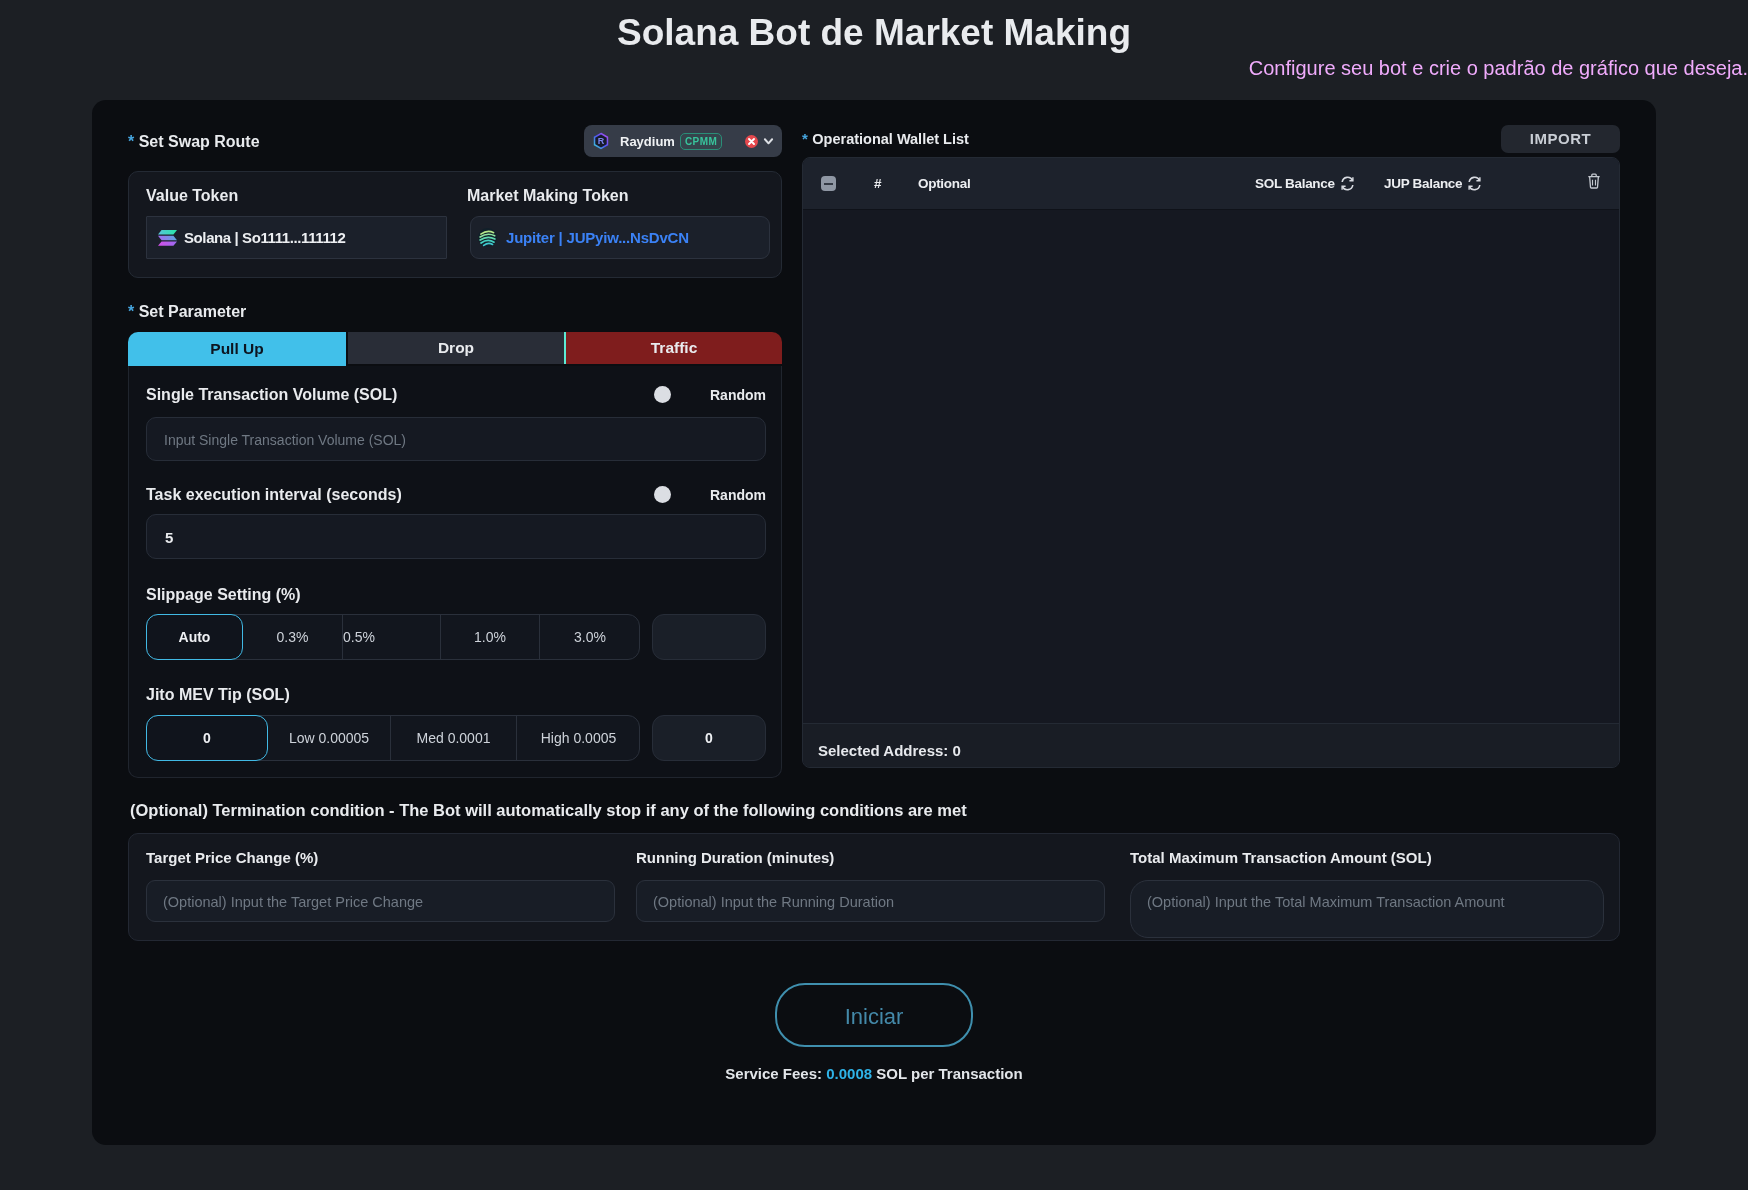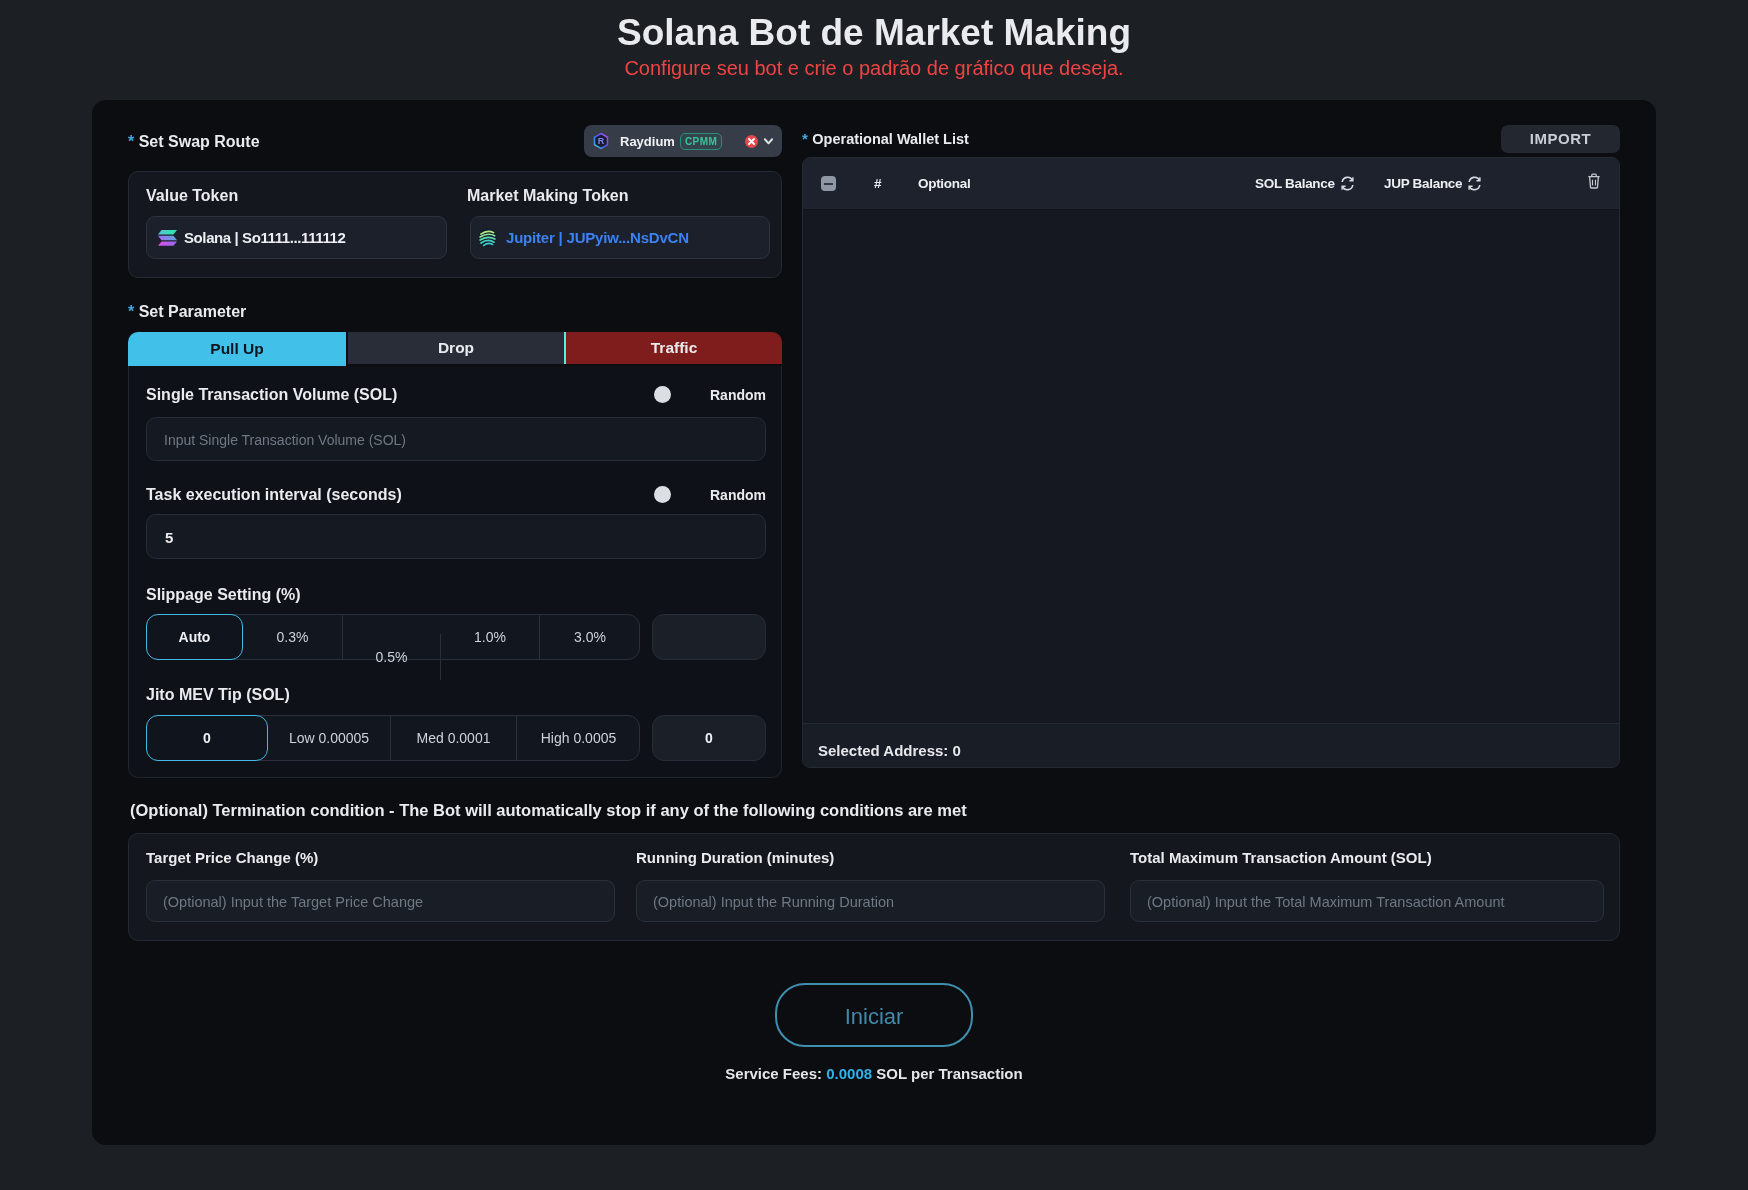"Configure seu bot e crie" div.abs { color: #ef4444 -> #f0abfc; text-align: center -> right }
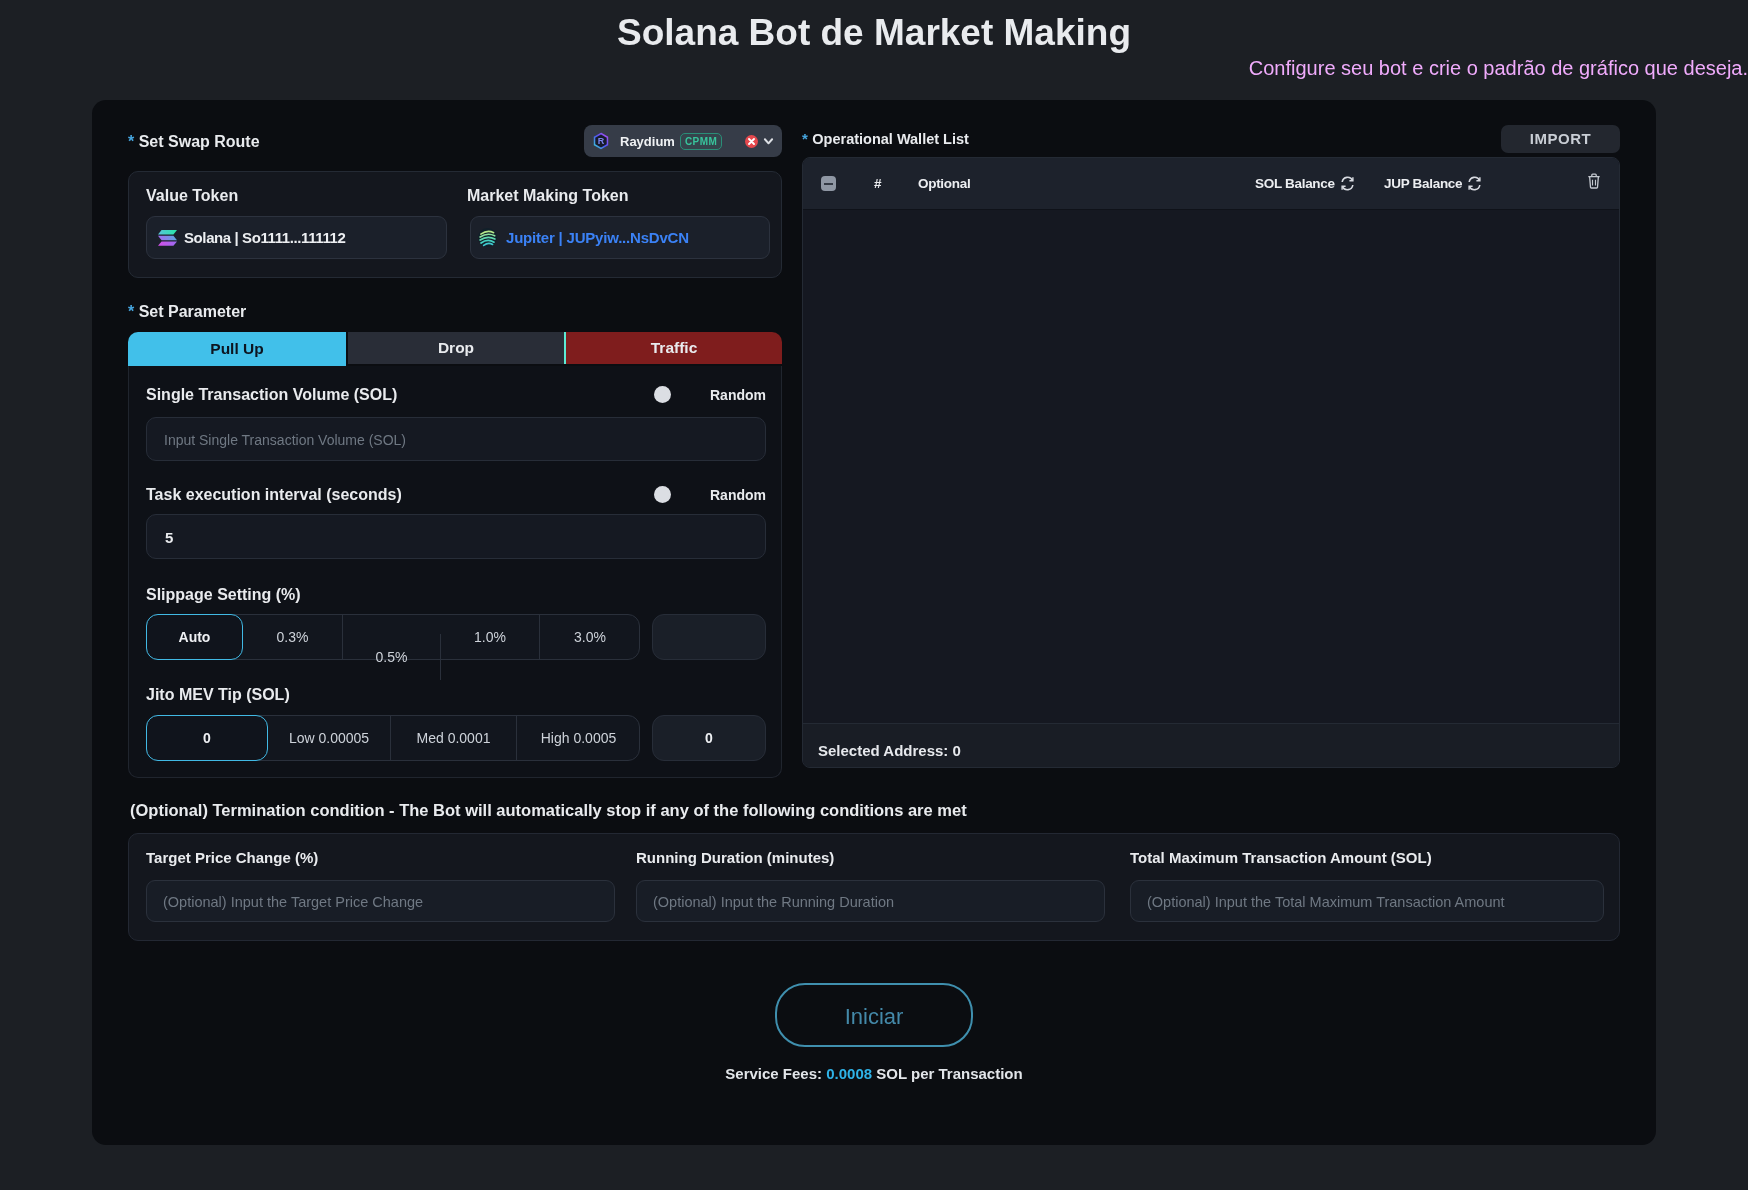"Solana | So1111...111112" div.abs { border-radius: 9px -> 1px }
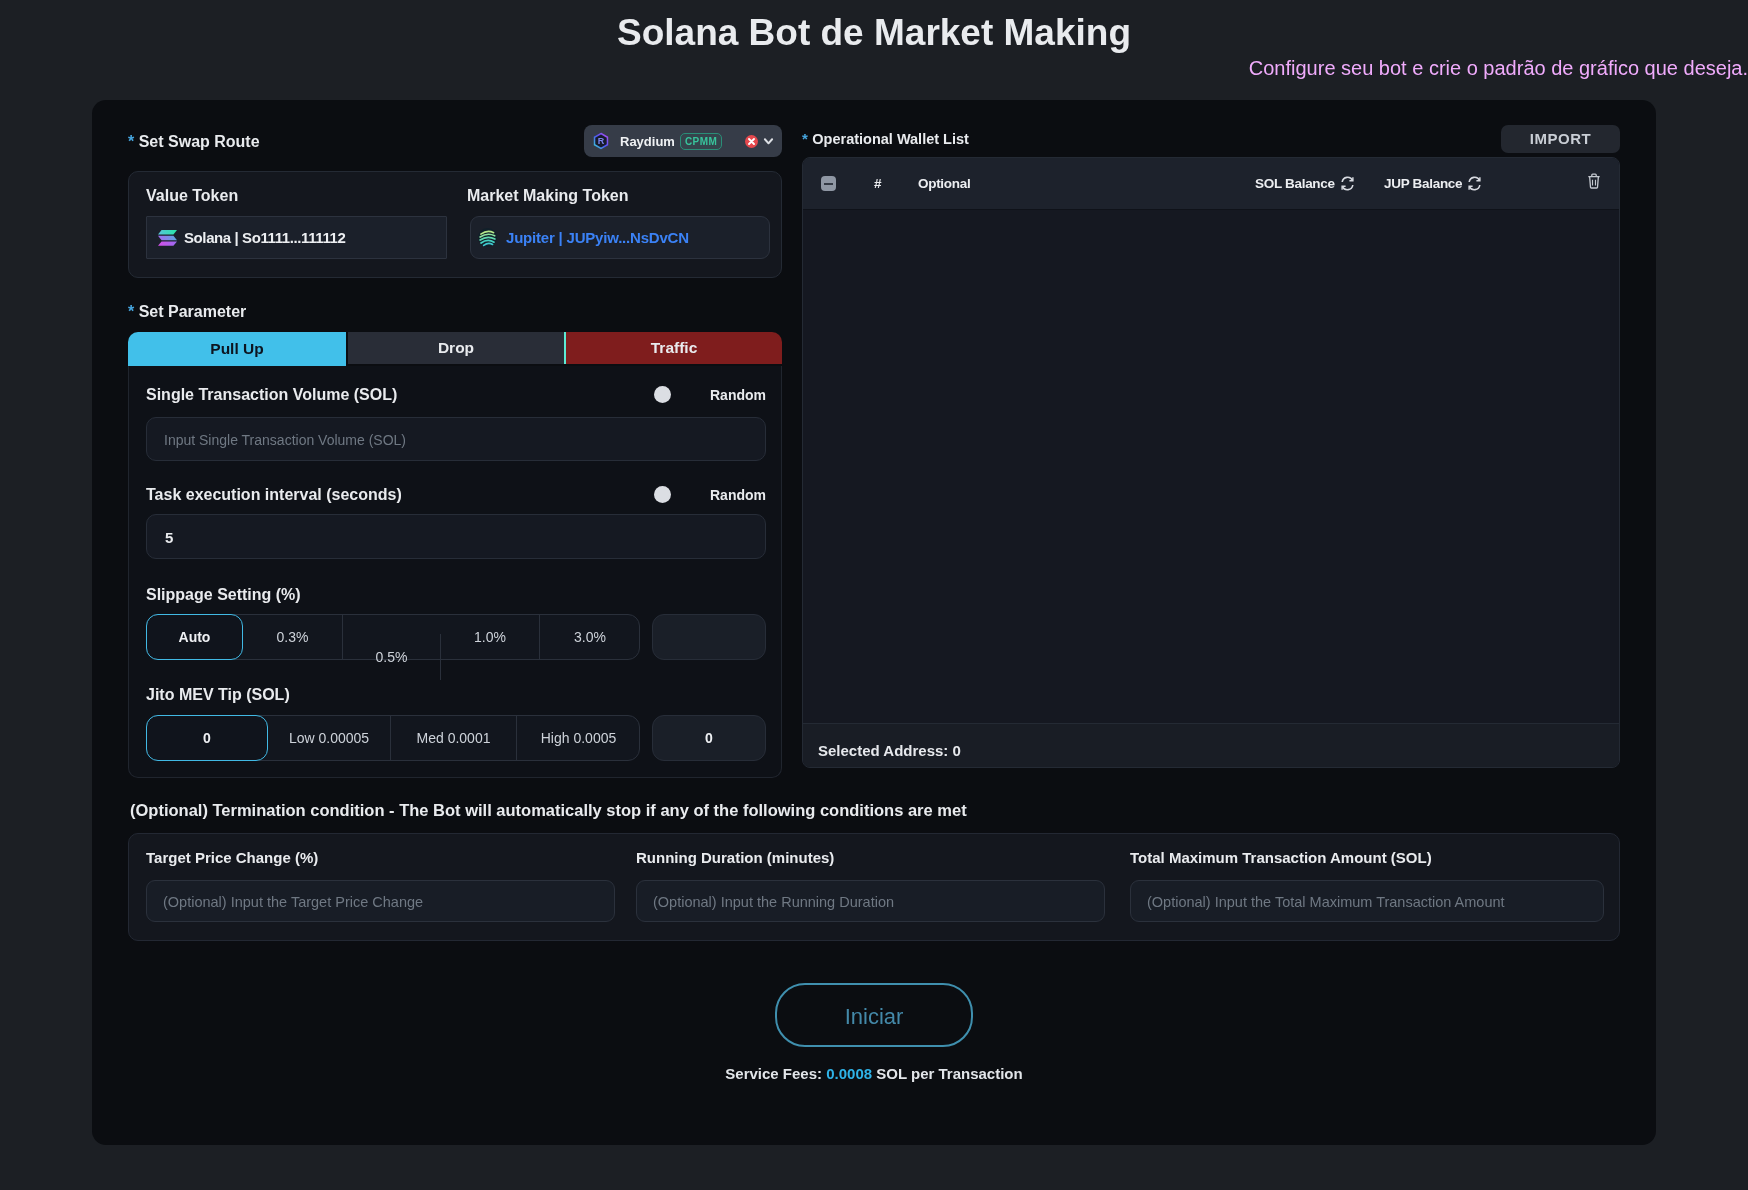"0.5%" div.abs { margin-top: 20px -> none; text-align: center -> left }
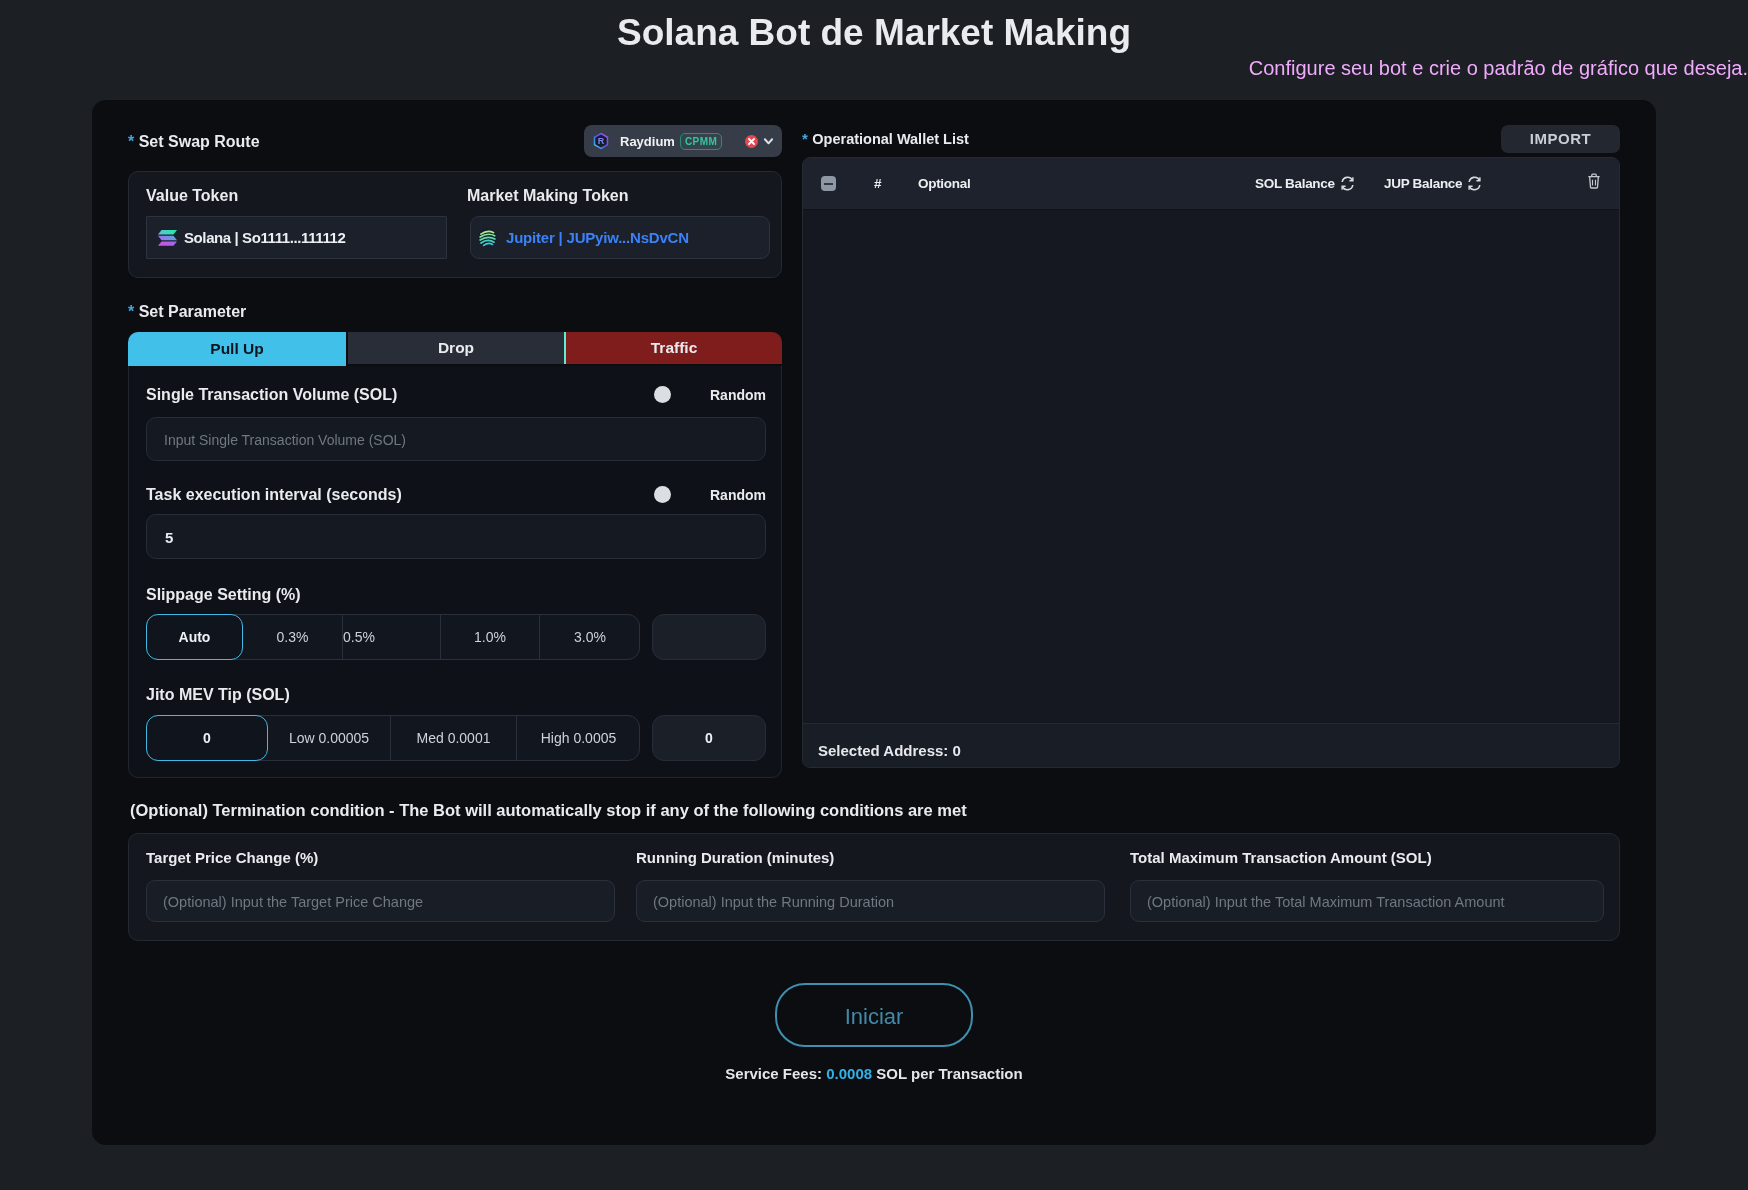"(Optional) Input the Total Maximum" div.abs { border-radius: 9px -> 18px; height: 42px -> 58px }
